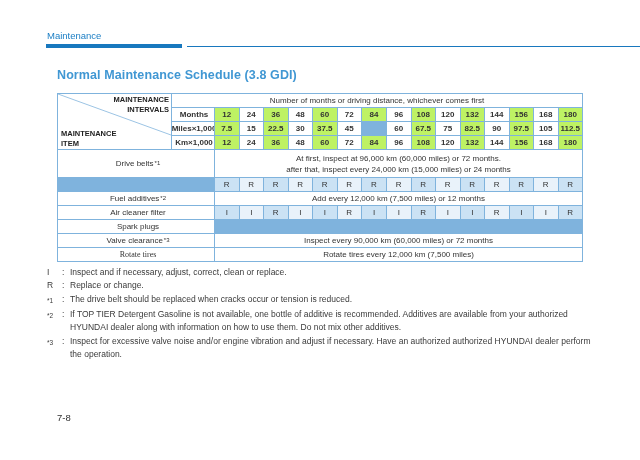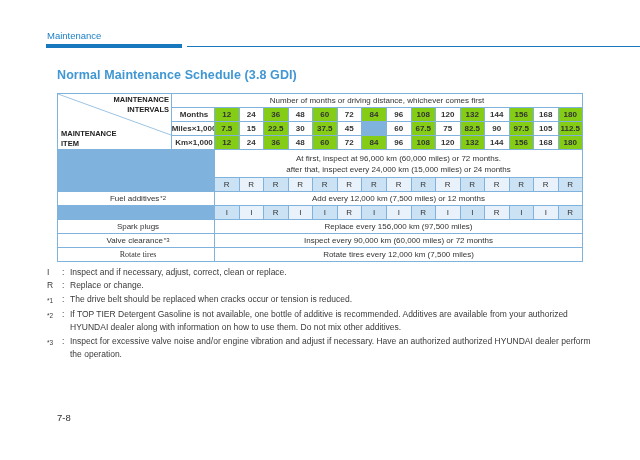"12" .vc.b { background: #84cc16 -> #bef264 }
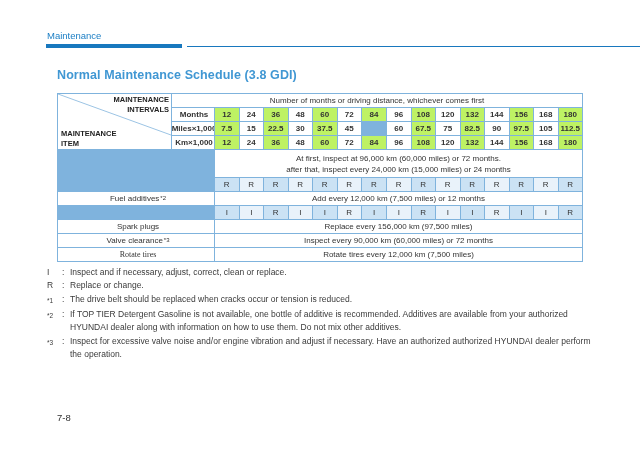"Drive belts" div.bl { html: none -> <div> <span>Drive belts</span> <sup>*1</sup> </div> }
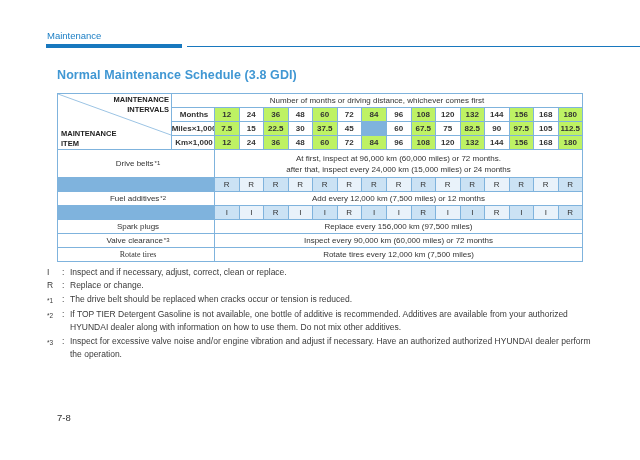"Air cleaner filter" div.bl { html: none -> <div> <span>Air cleaner filter</span> </div> }
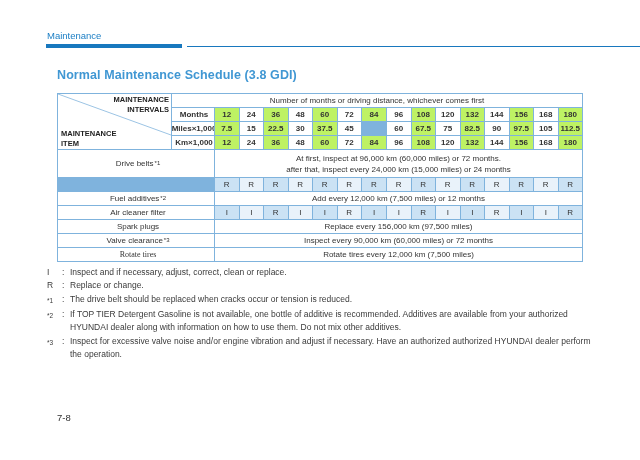"Replace every 156,000 km (97,500" div.bt { html: <div> <div>Replace every 156,000 km (97,500 miles)</div> </div> -> none }
